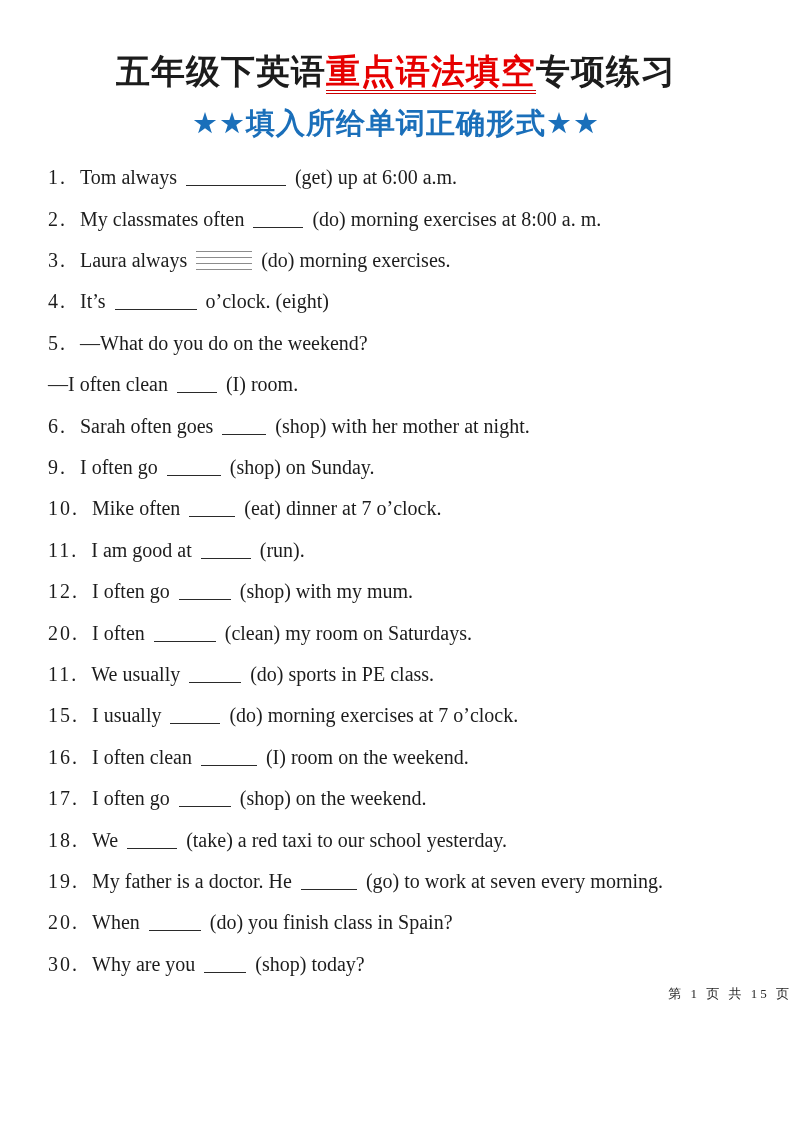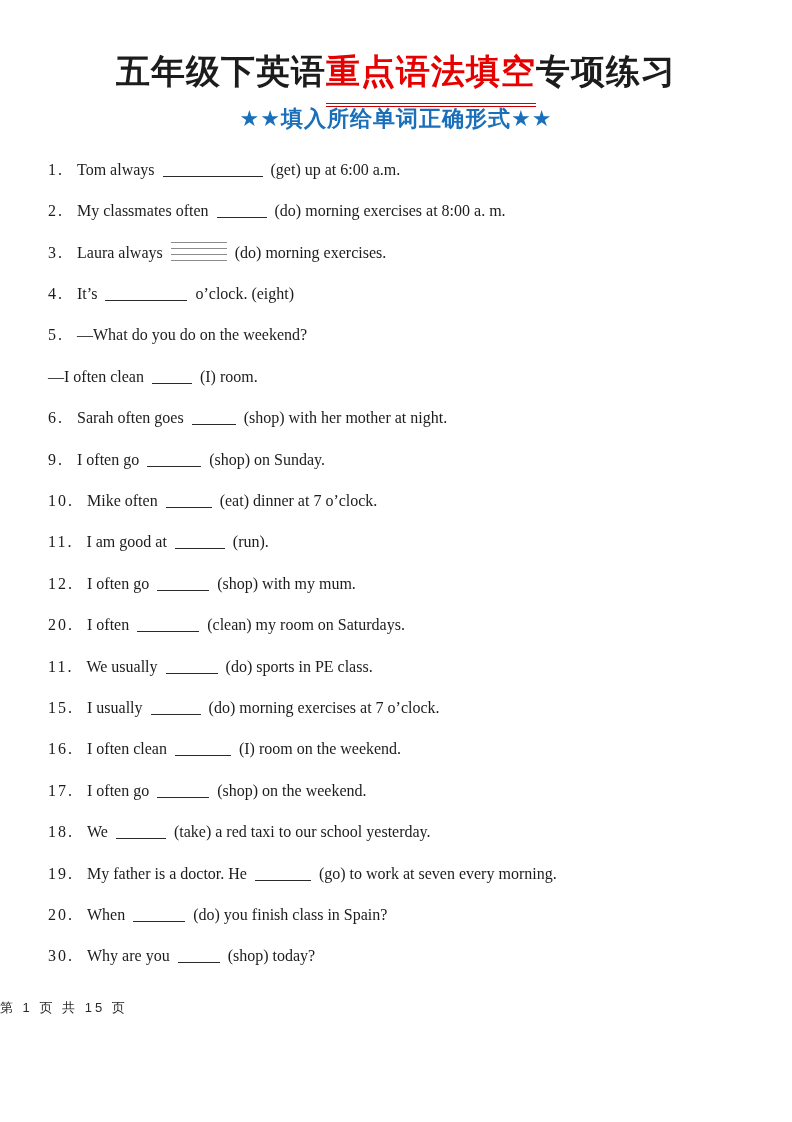"重点语法填空" .title .hl { padding-bottom: 13px -> 0 }
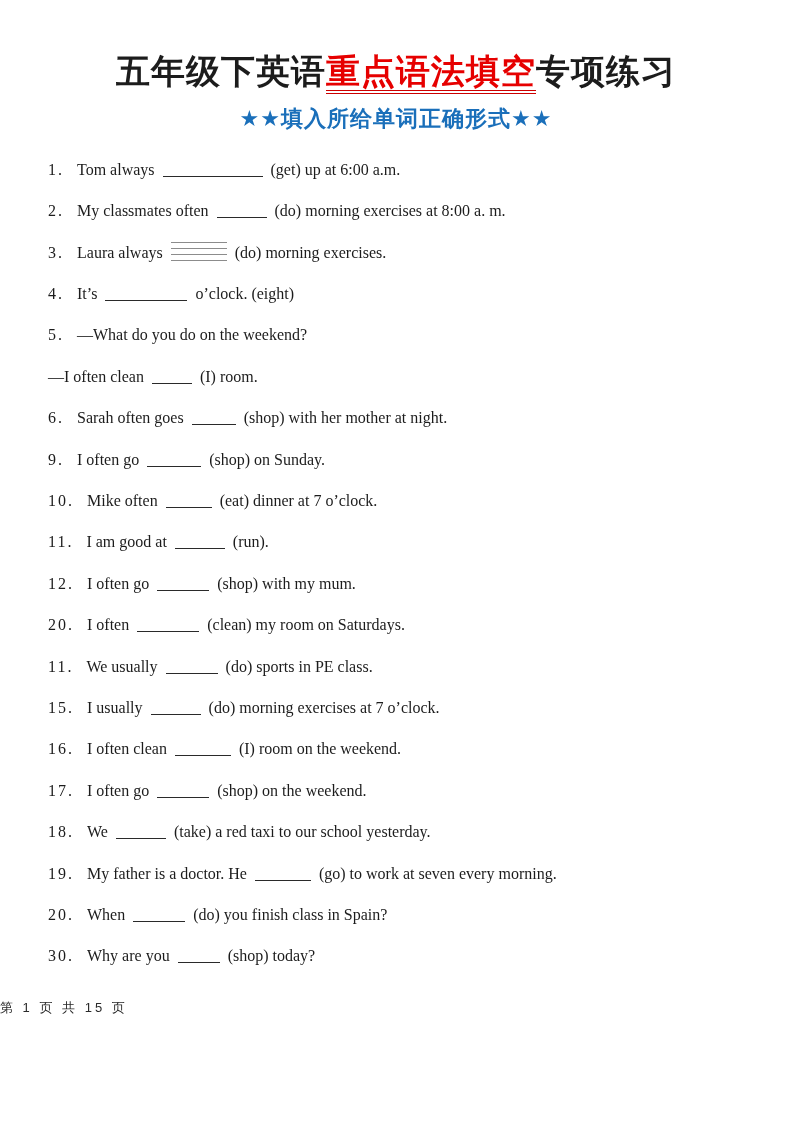"★★填入所给单词正确形式★★" .subtitle { font-size: 22px -> 29px }
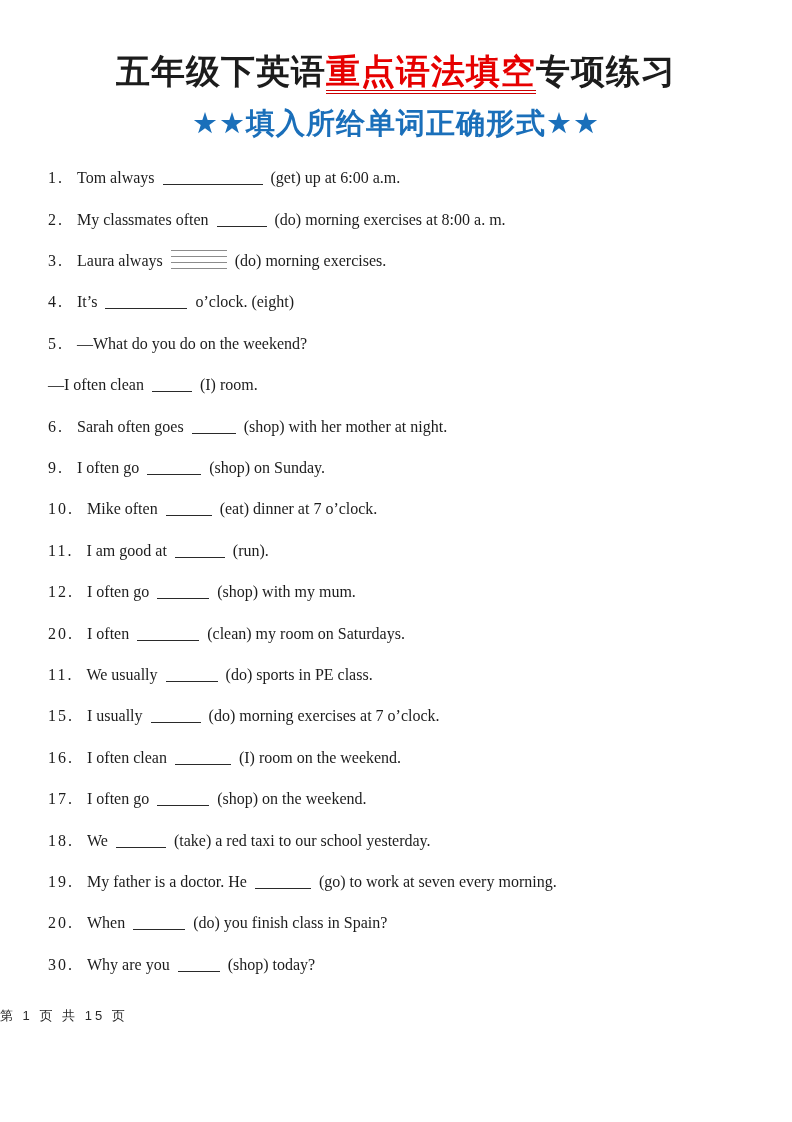"1. Tom always (get) up" .questions { font-size: 16px -> 20px }
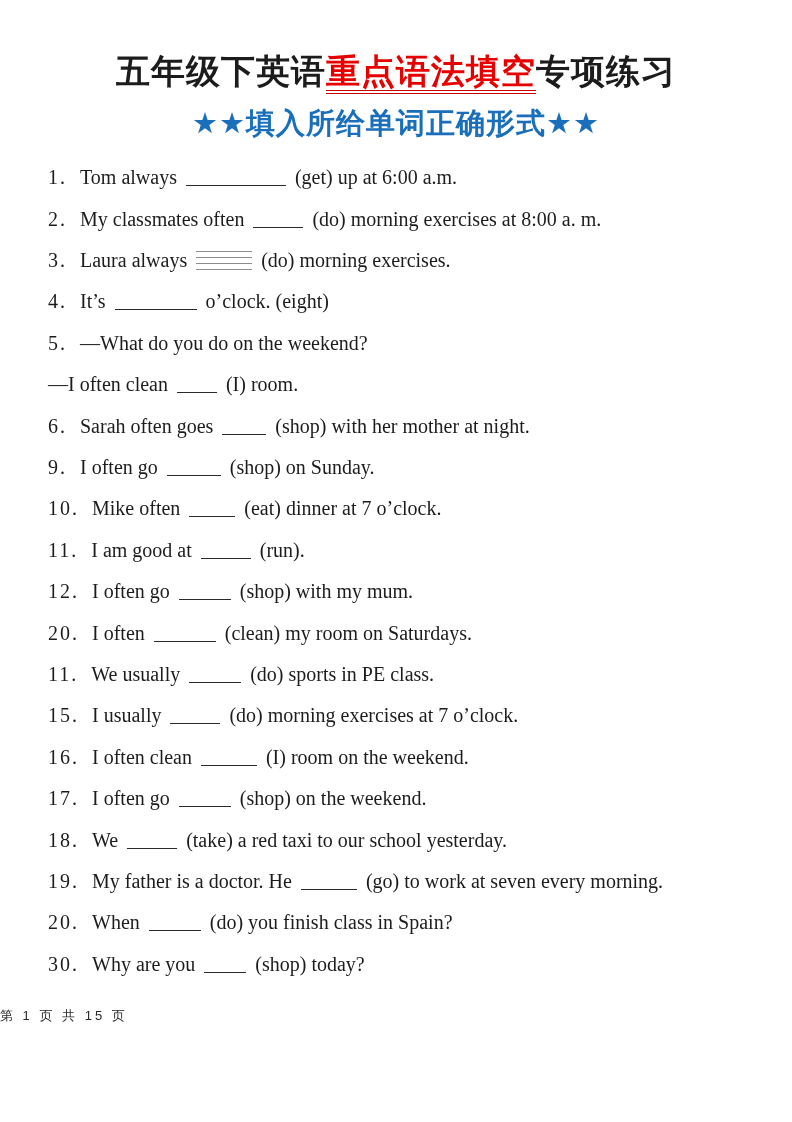"第 1 页 共 15" .footer { font-family: Liberation Sans, sans-serif -> Liberation Serif, serif; margin-top: 22px -> 0; text-align: left -> right }
